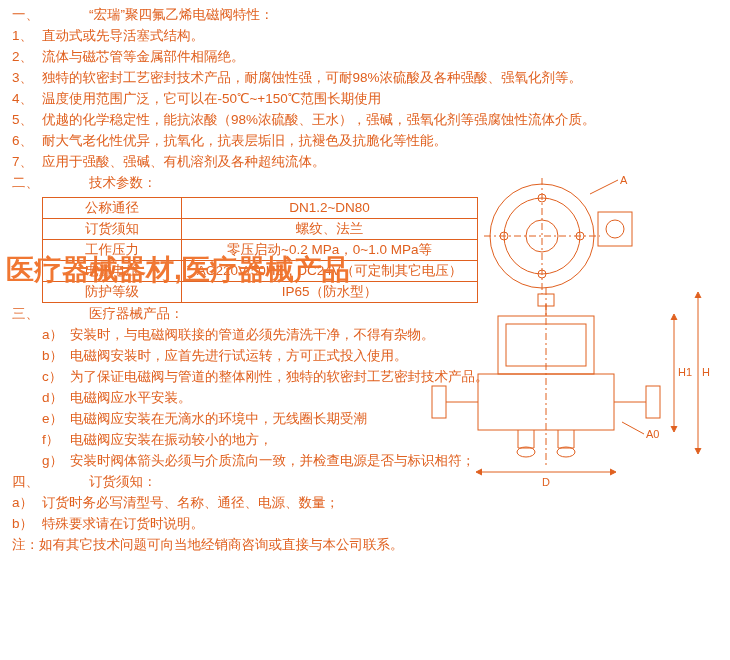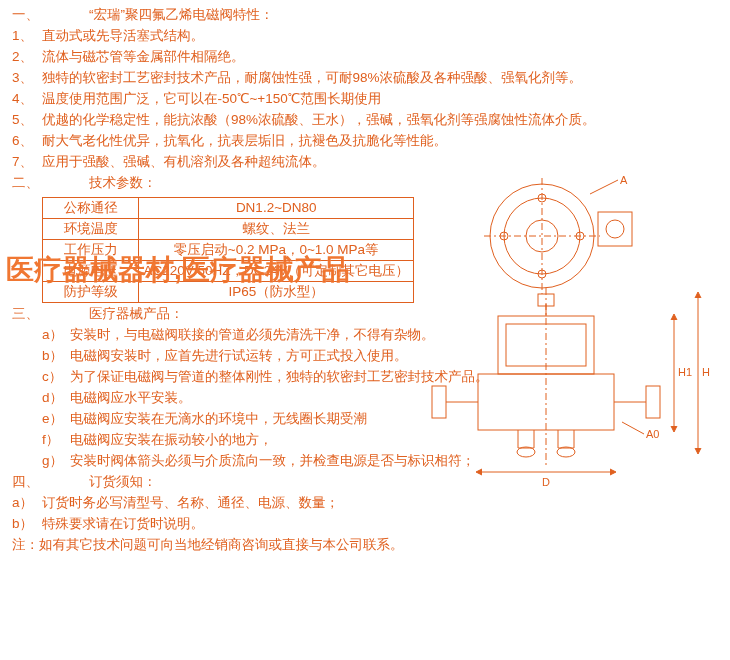"公称通径" table.spec { width: 372px -> 436px }
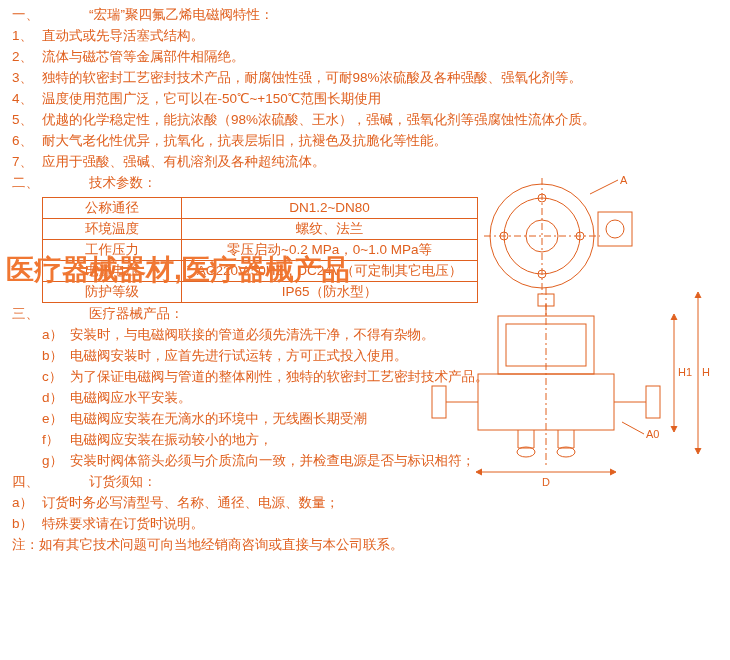"环境温度" td.k { text: 环境温度 -> 订货须知 }
